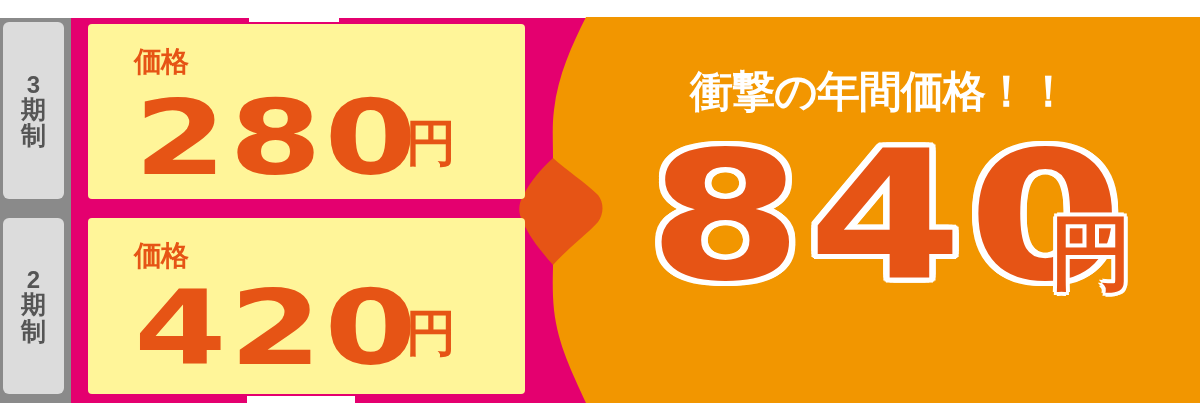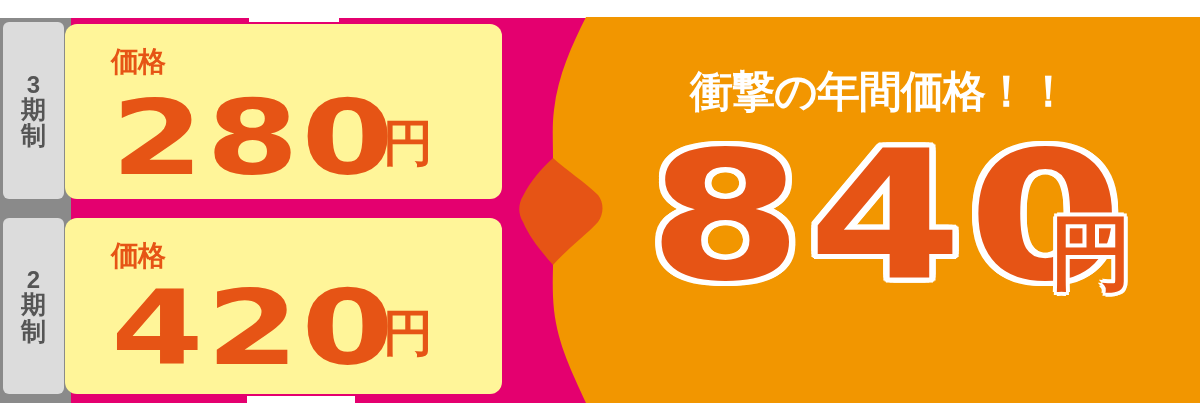"価格" .price-box { border-radius: 12px -> 4px; left: 65px -> 88px }
